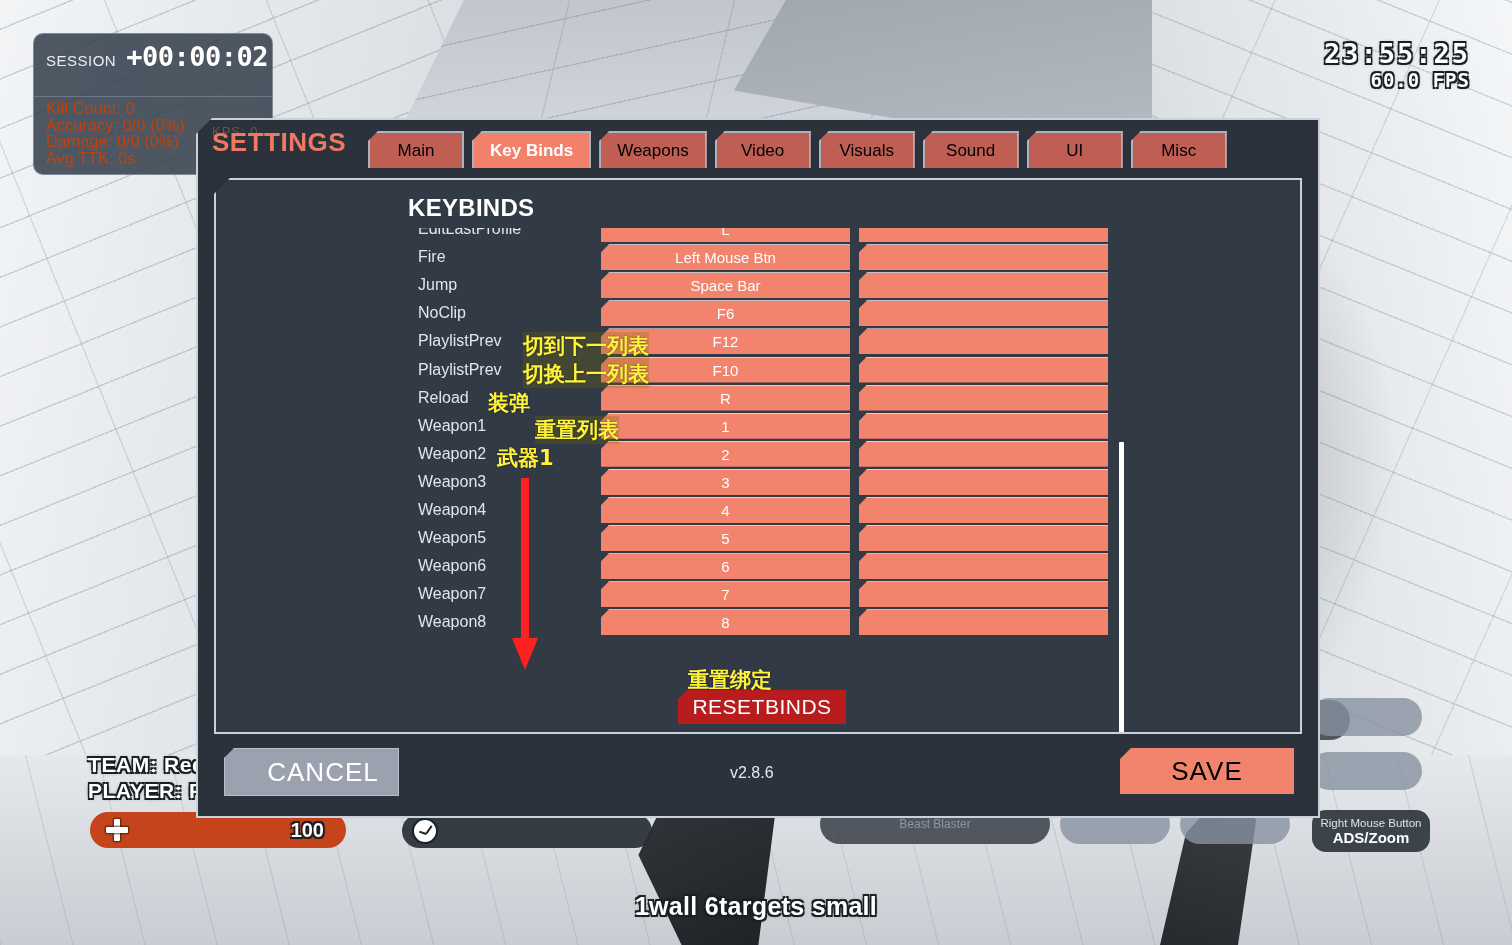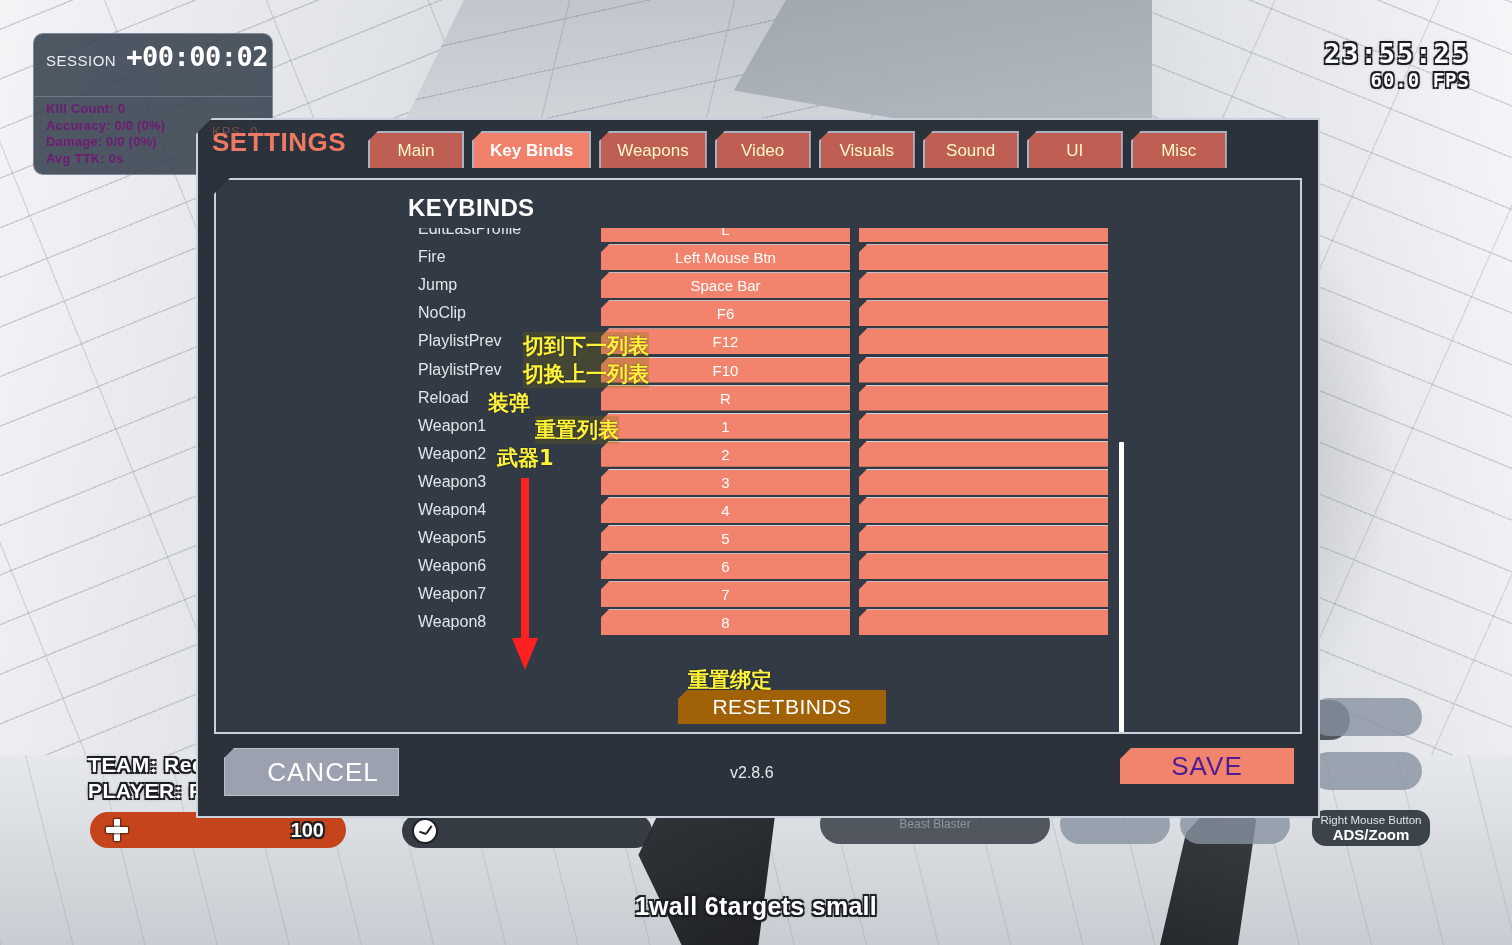"Kill Count: 0" #session-stats div { color: #701a75 -> #c2410c; font-size: 13px -> 16px; font-weight: bold -> none }
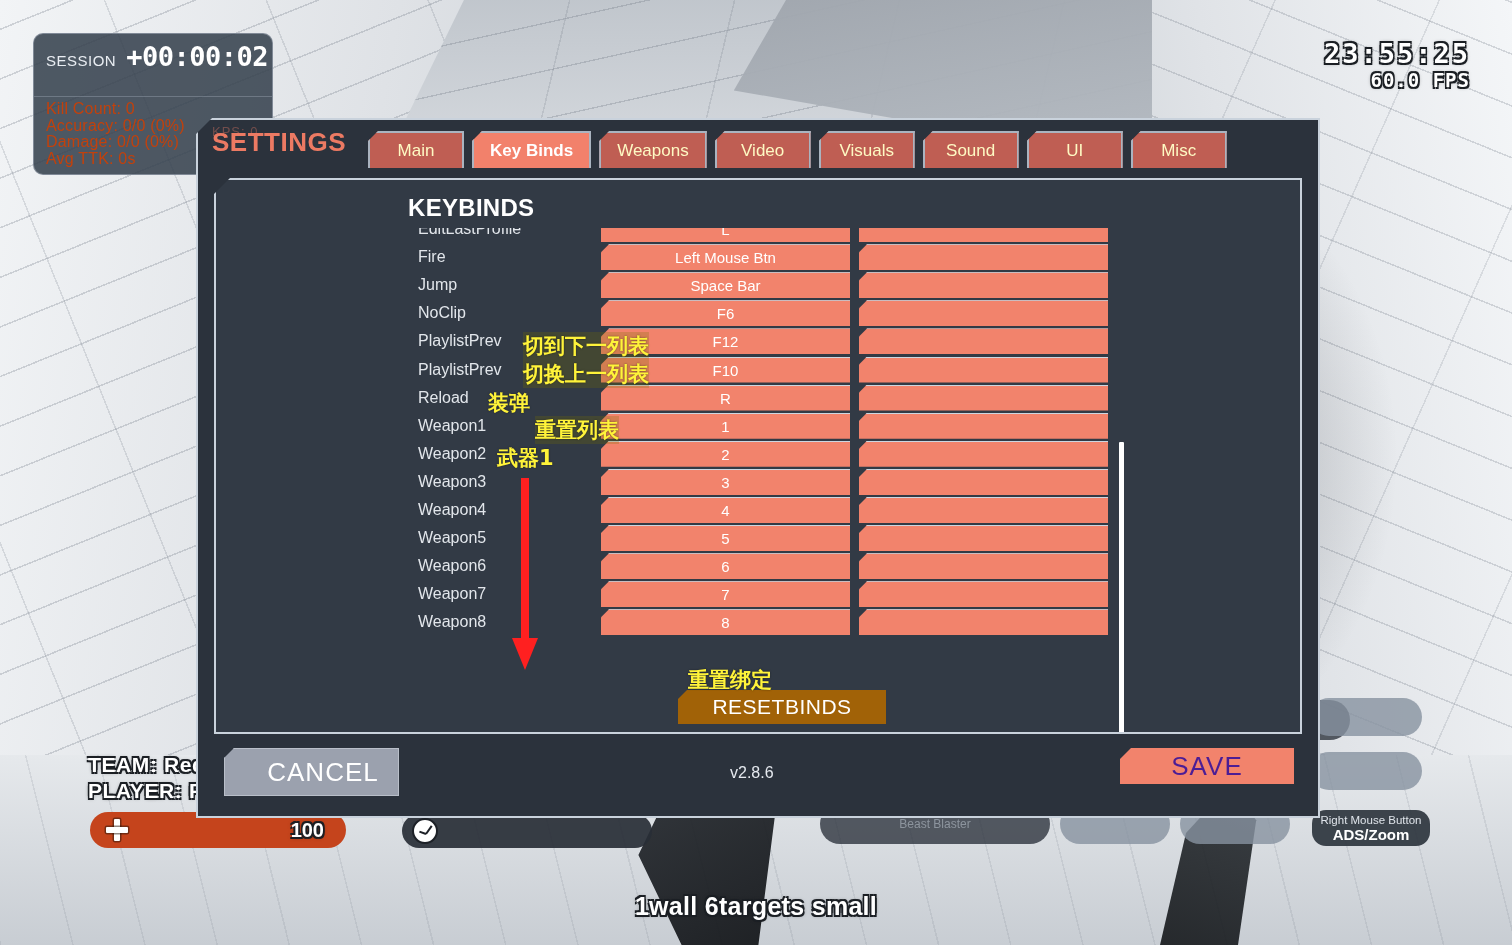"Main" .tab { color: #fef9c3 -> #000000 }
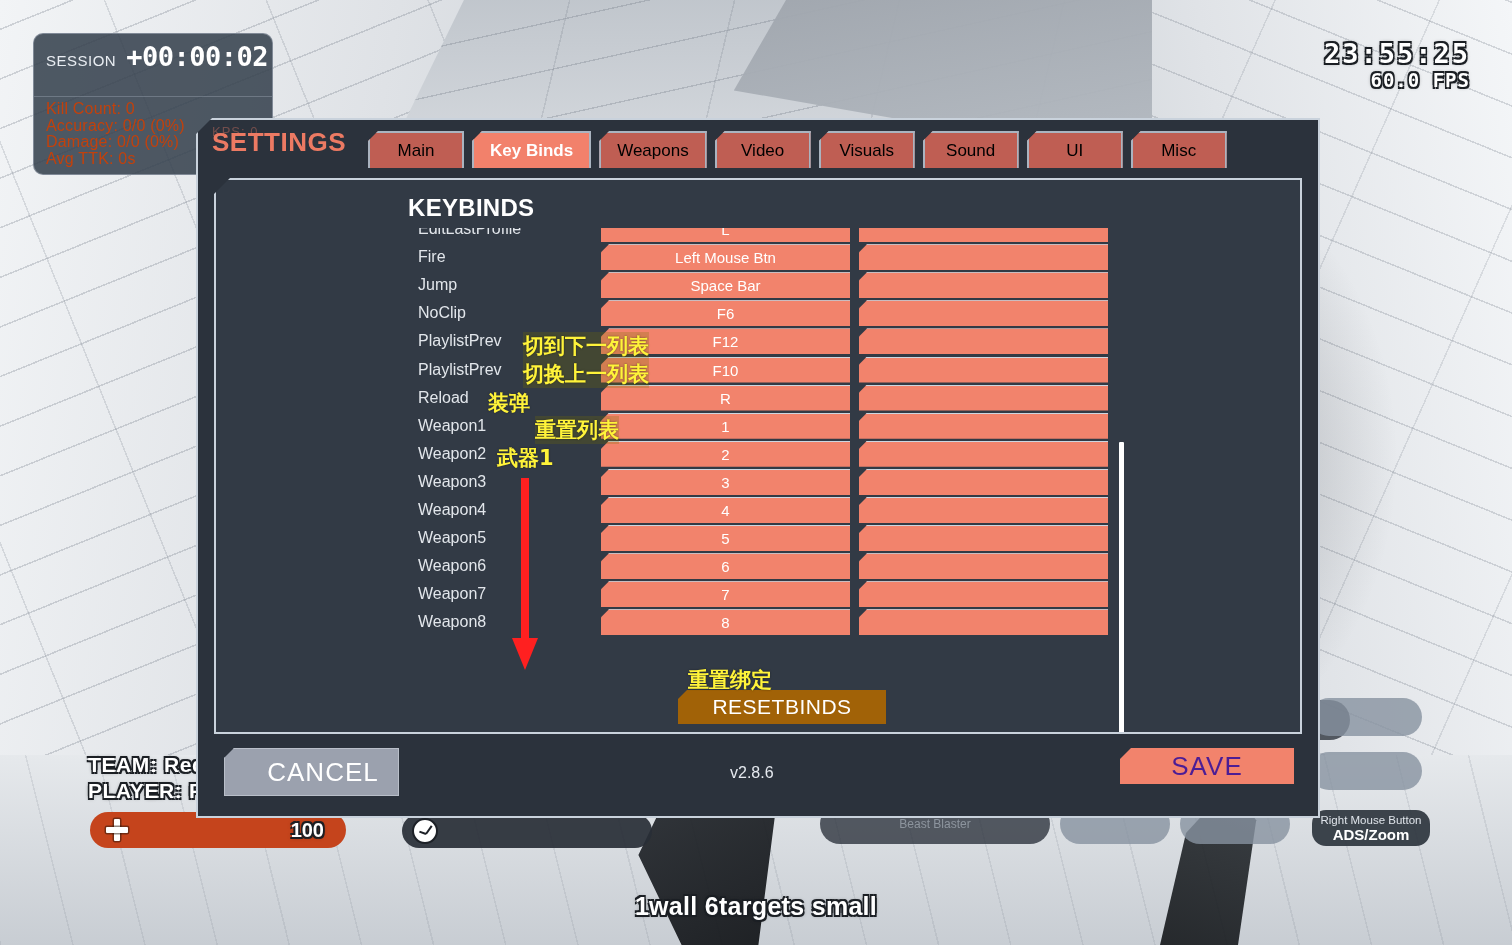"RESETBINDS" #resetbinds-btn { background: #a16207 -> #b91c1c; width: 208px -> 168px }
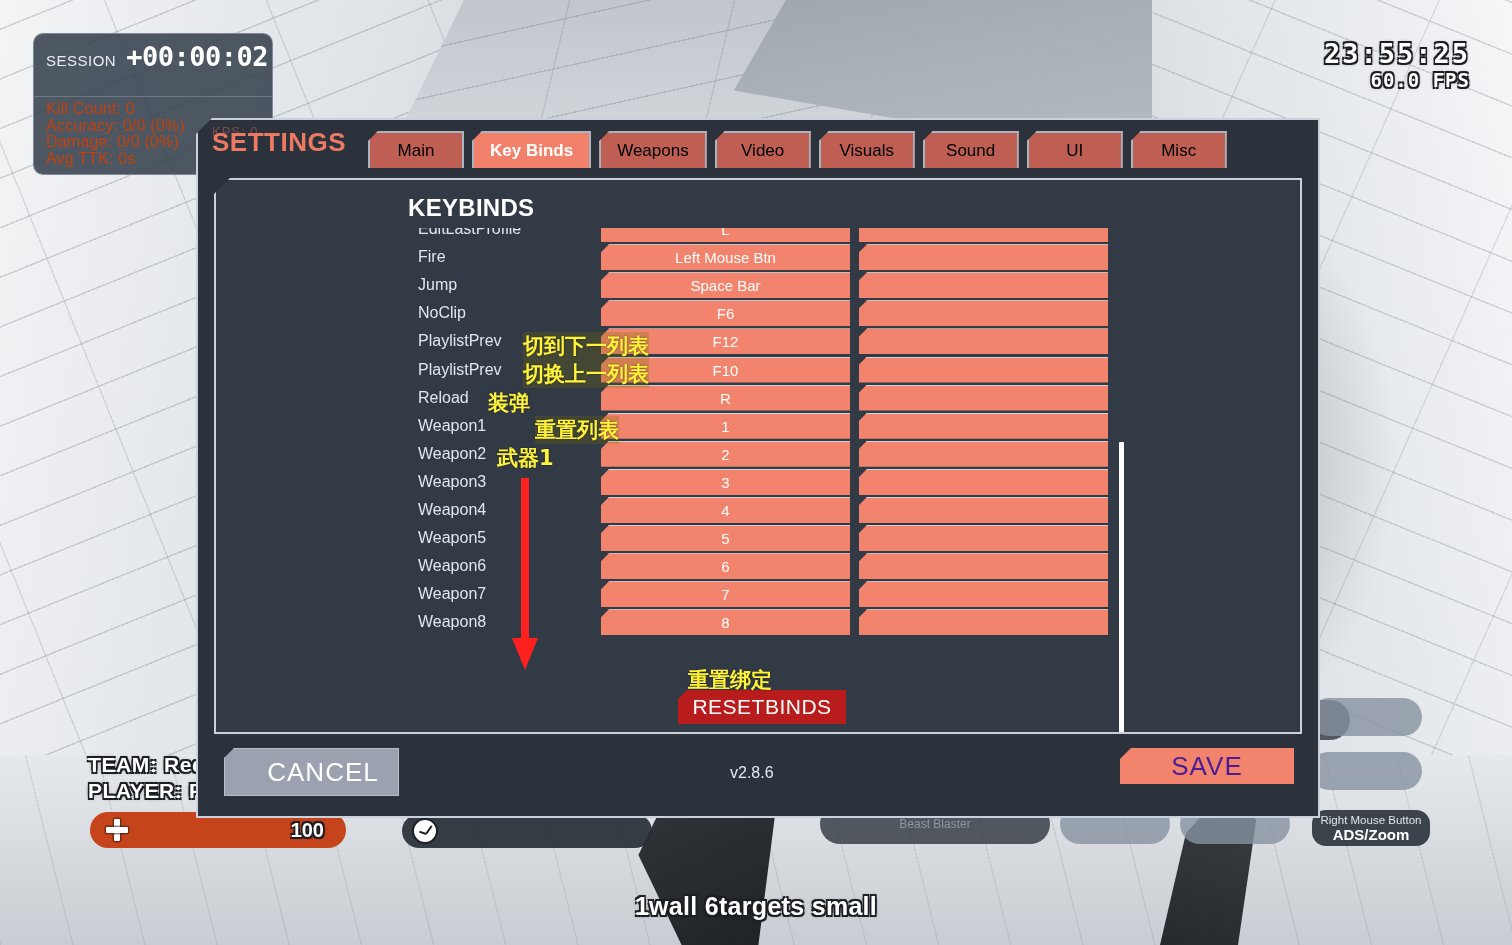"SAVE" #save-btn { color: #4c1d95 -> #000000; height: 36px -> 46px }
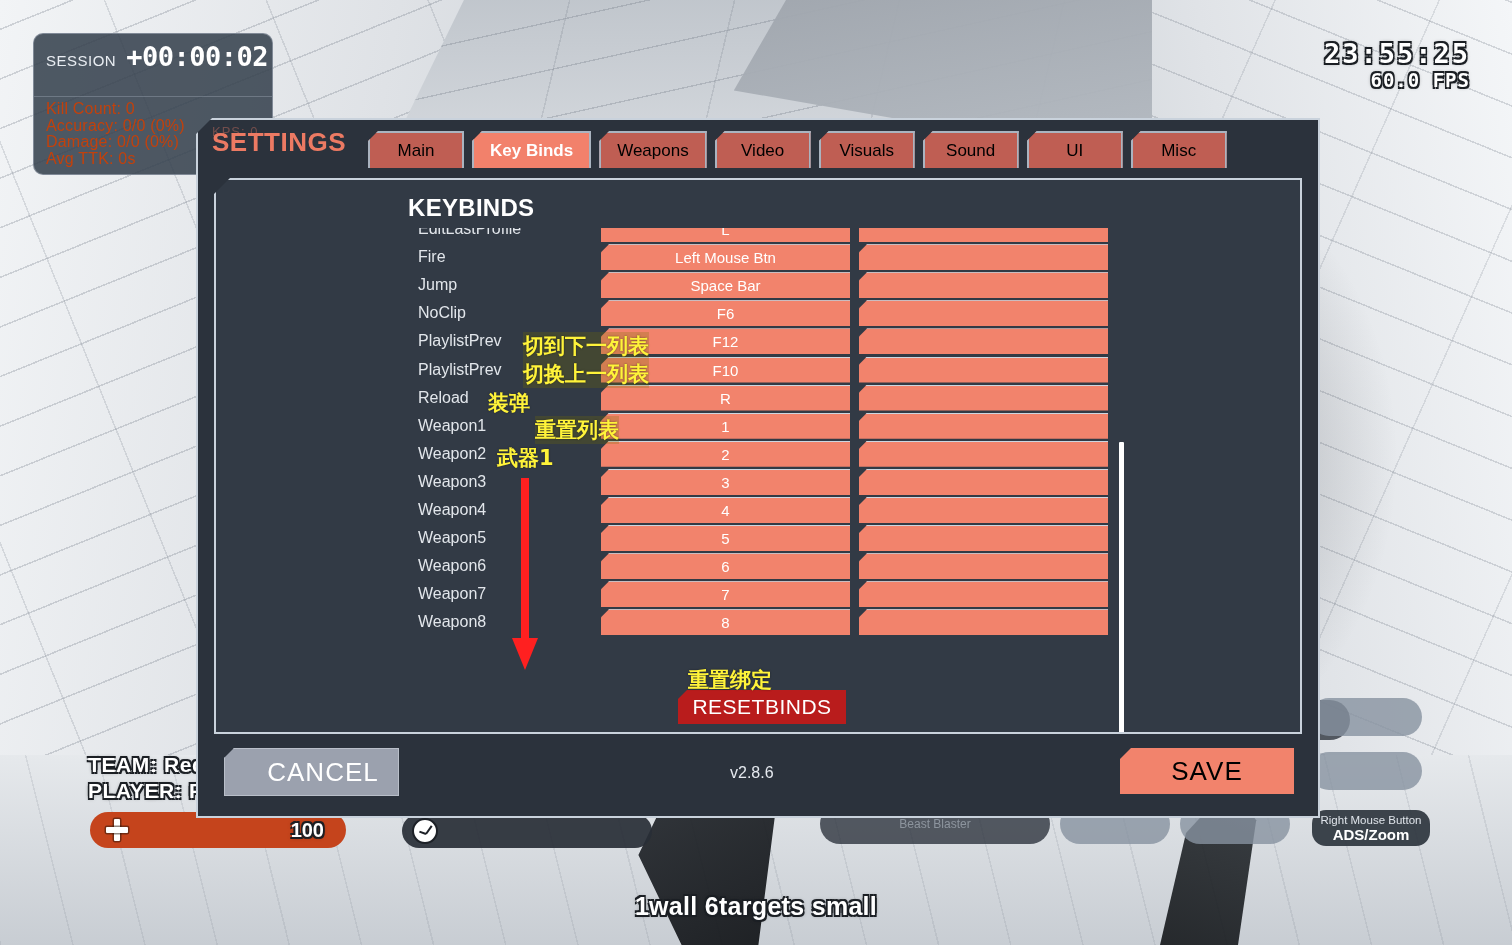"Right Mouse Button" #ads-pill { height: 36px -> 42px }
